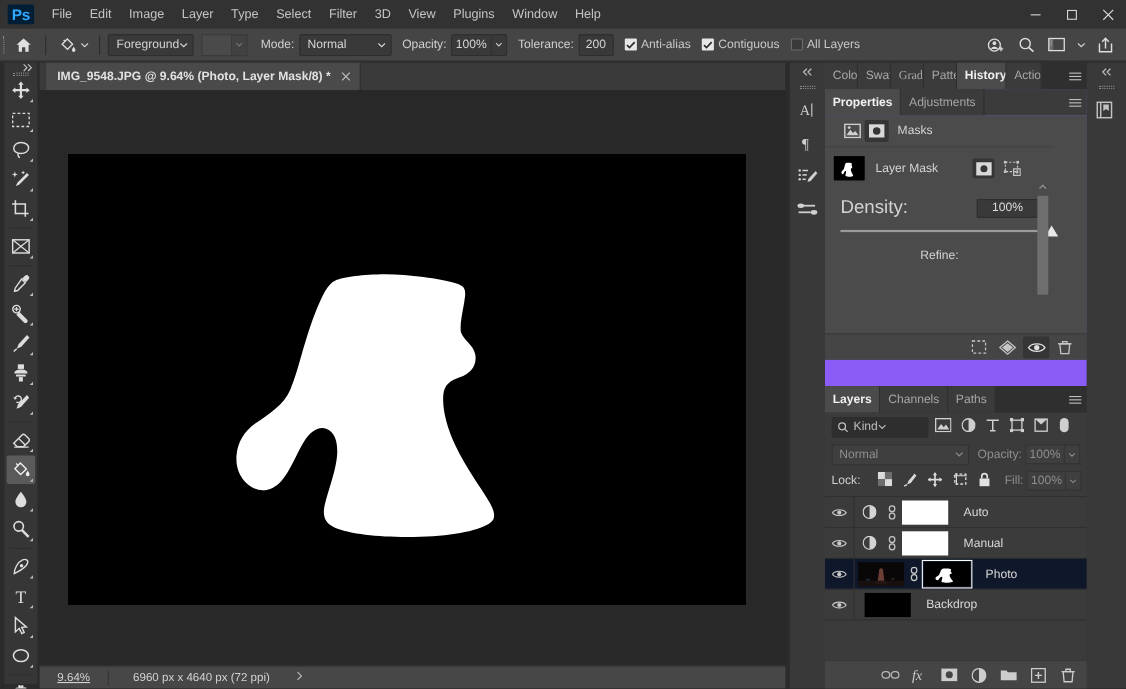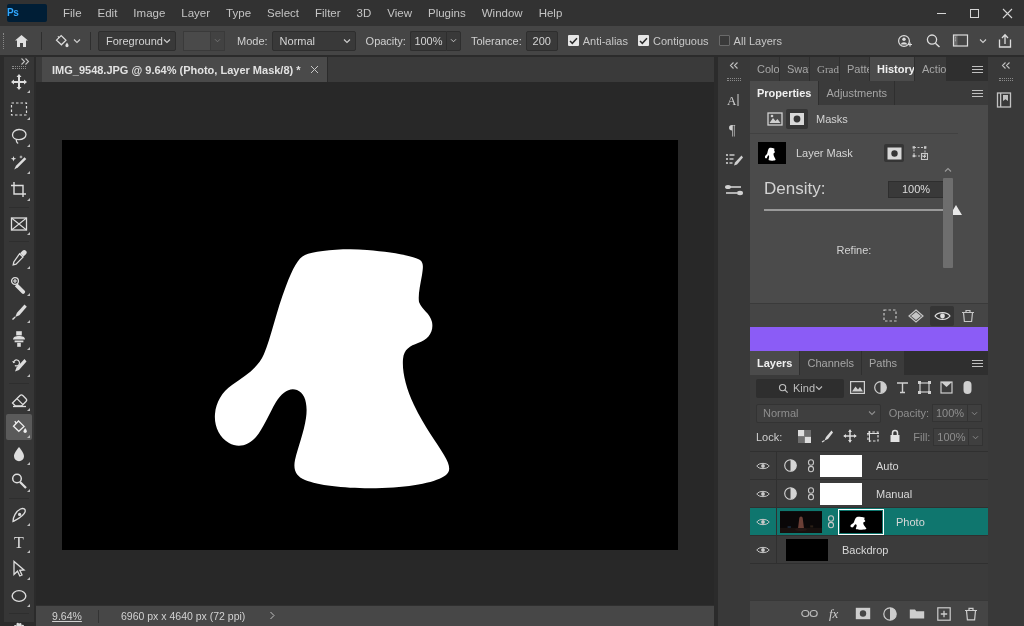"Ps" .ps-logo { font-size: 10px -> 14px; text-align: left -> center; width: 40px -> 24px }
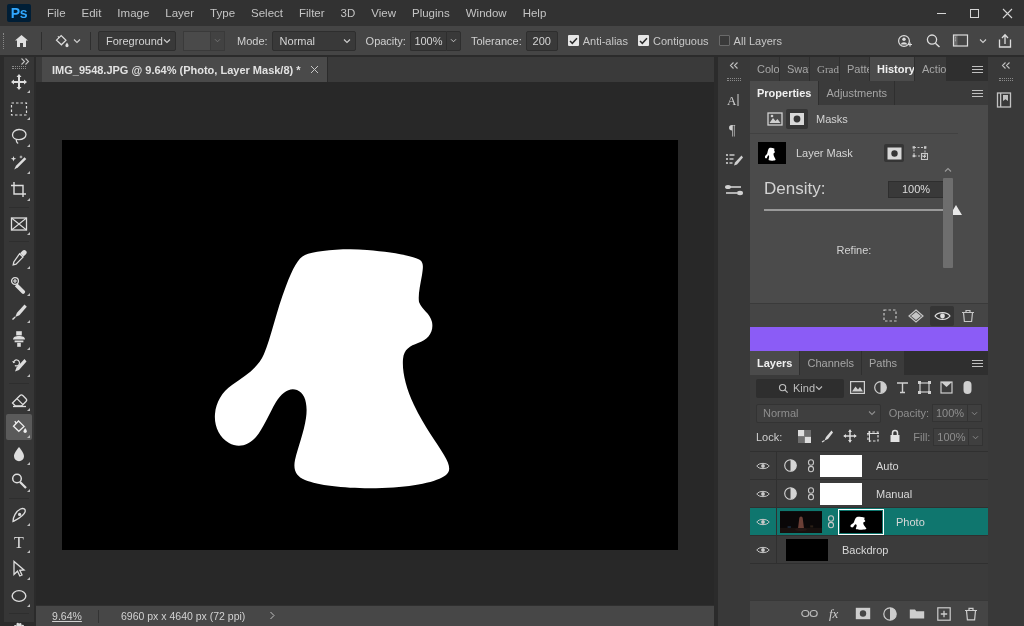"Refine:" .refine-label { margin-top: 26px -> 8px }
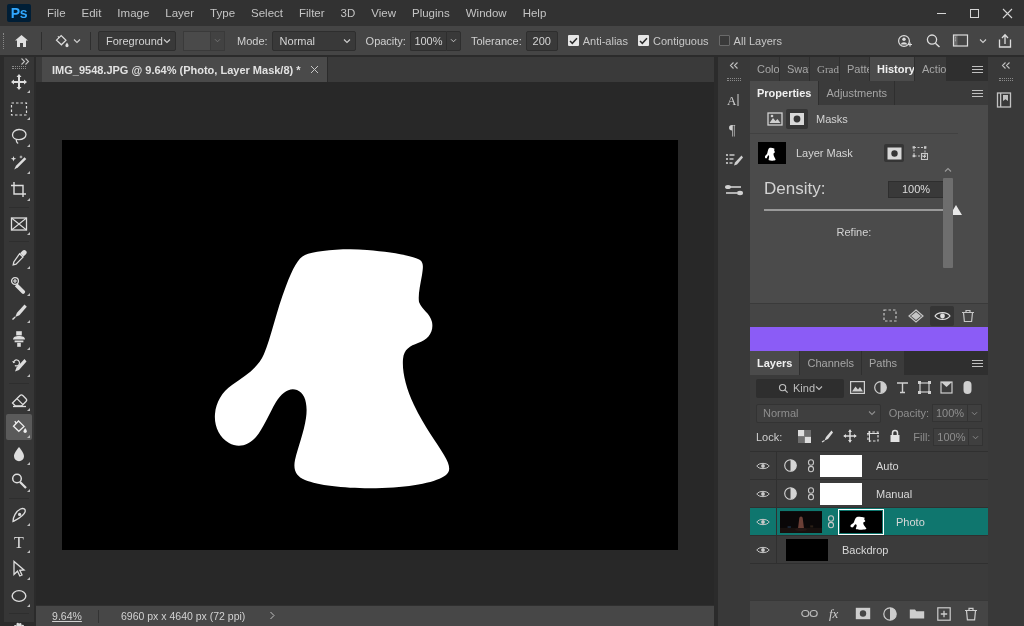"Kind" .kind-select { justify-content: center -> flex-start }
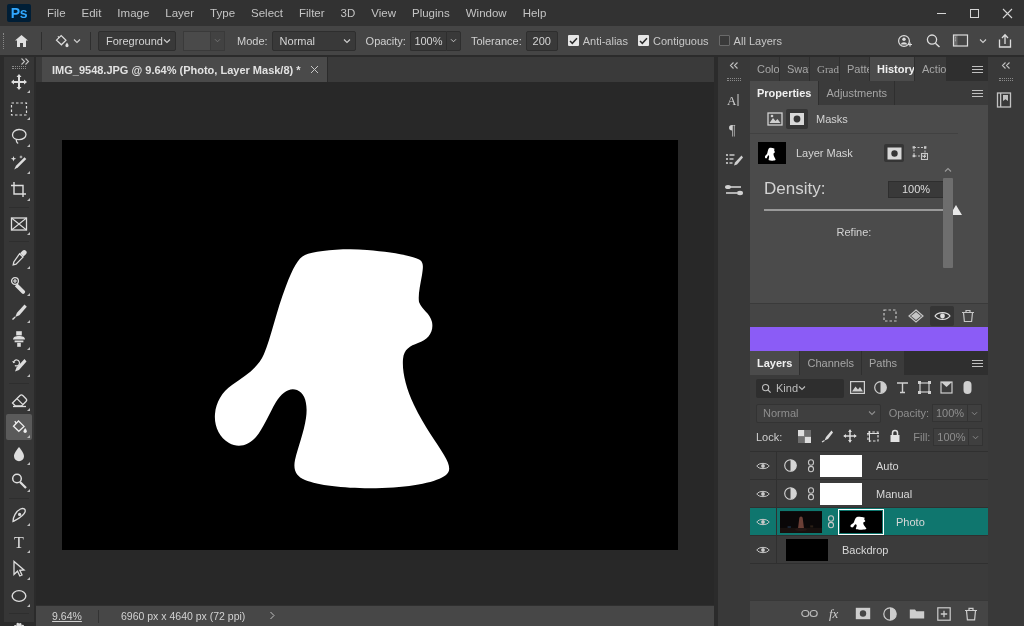"Photo" .layer-row.selected { background: #0f766e -> #0f172a }
